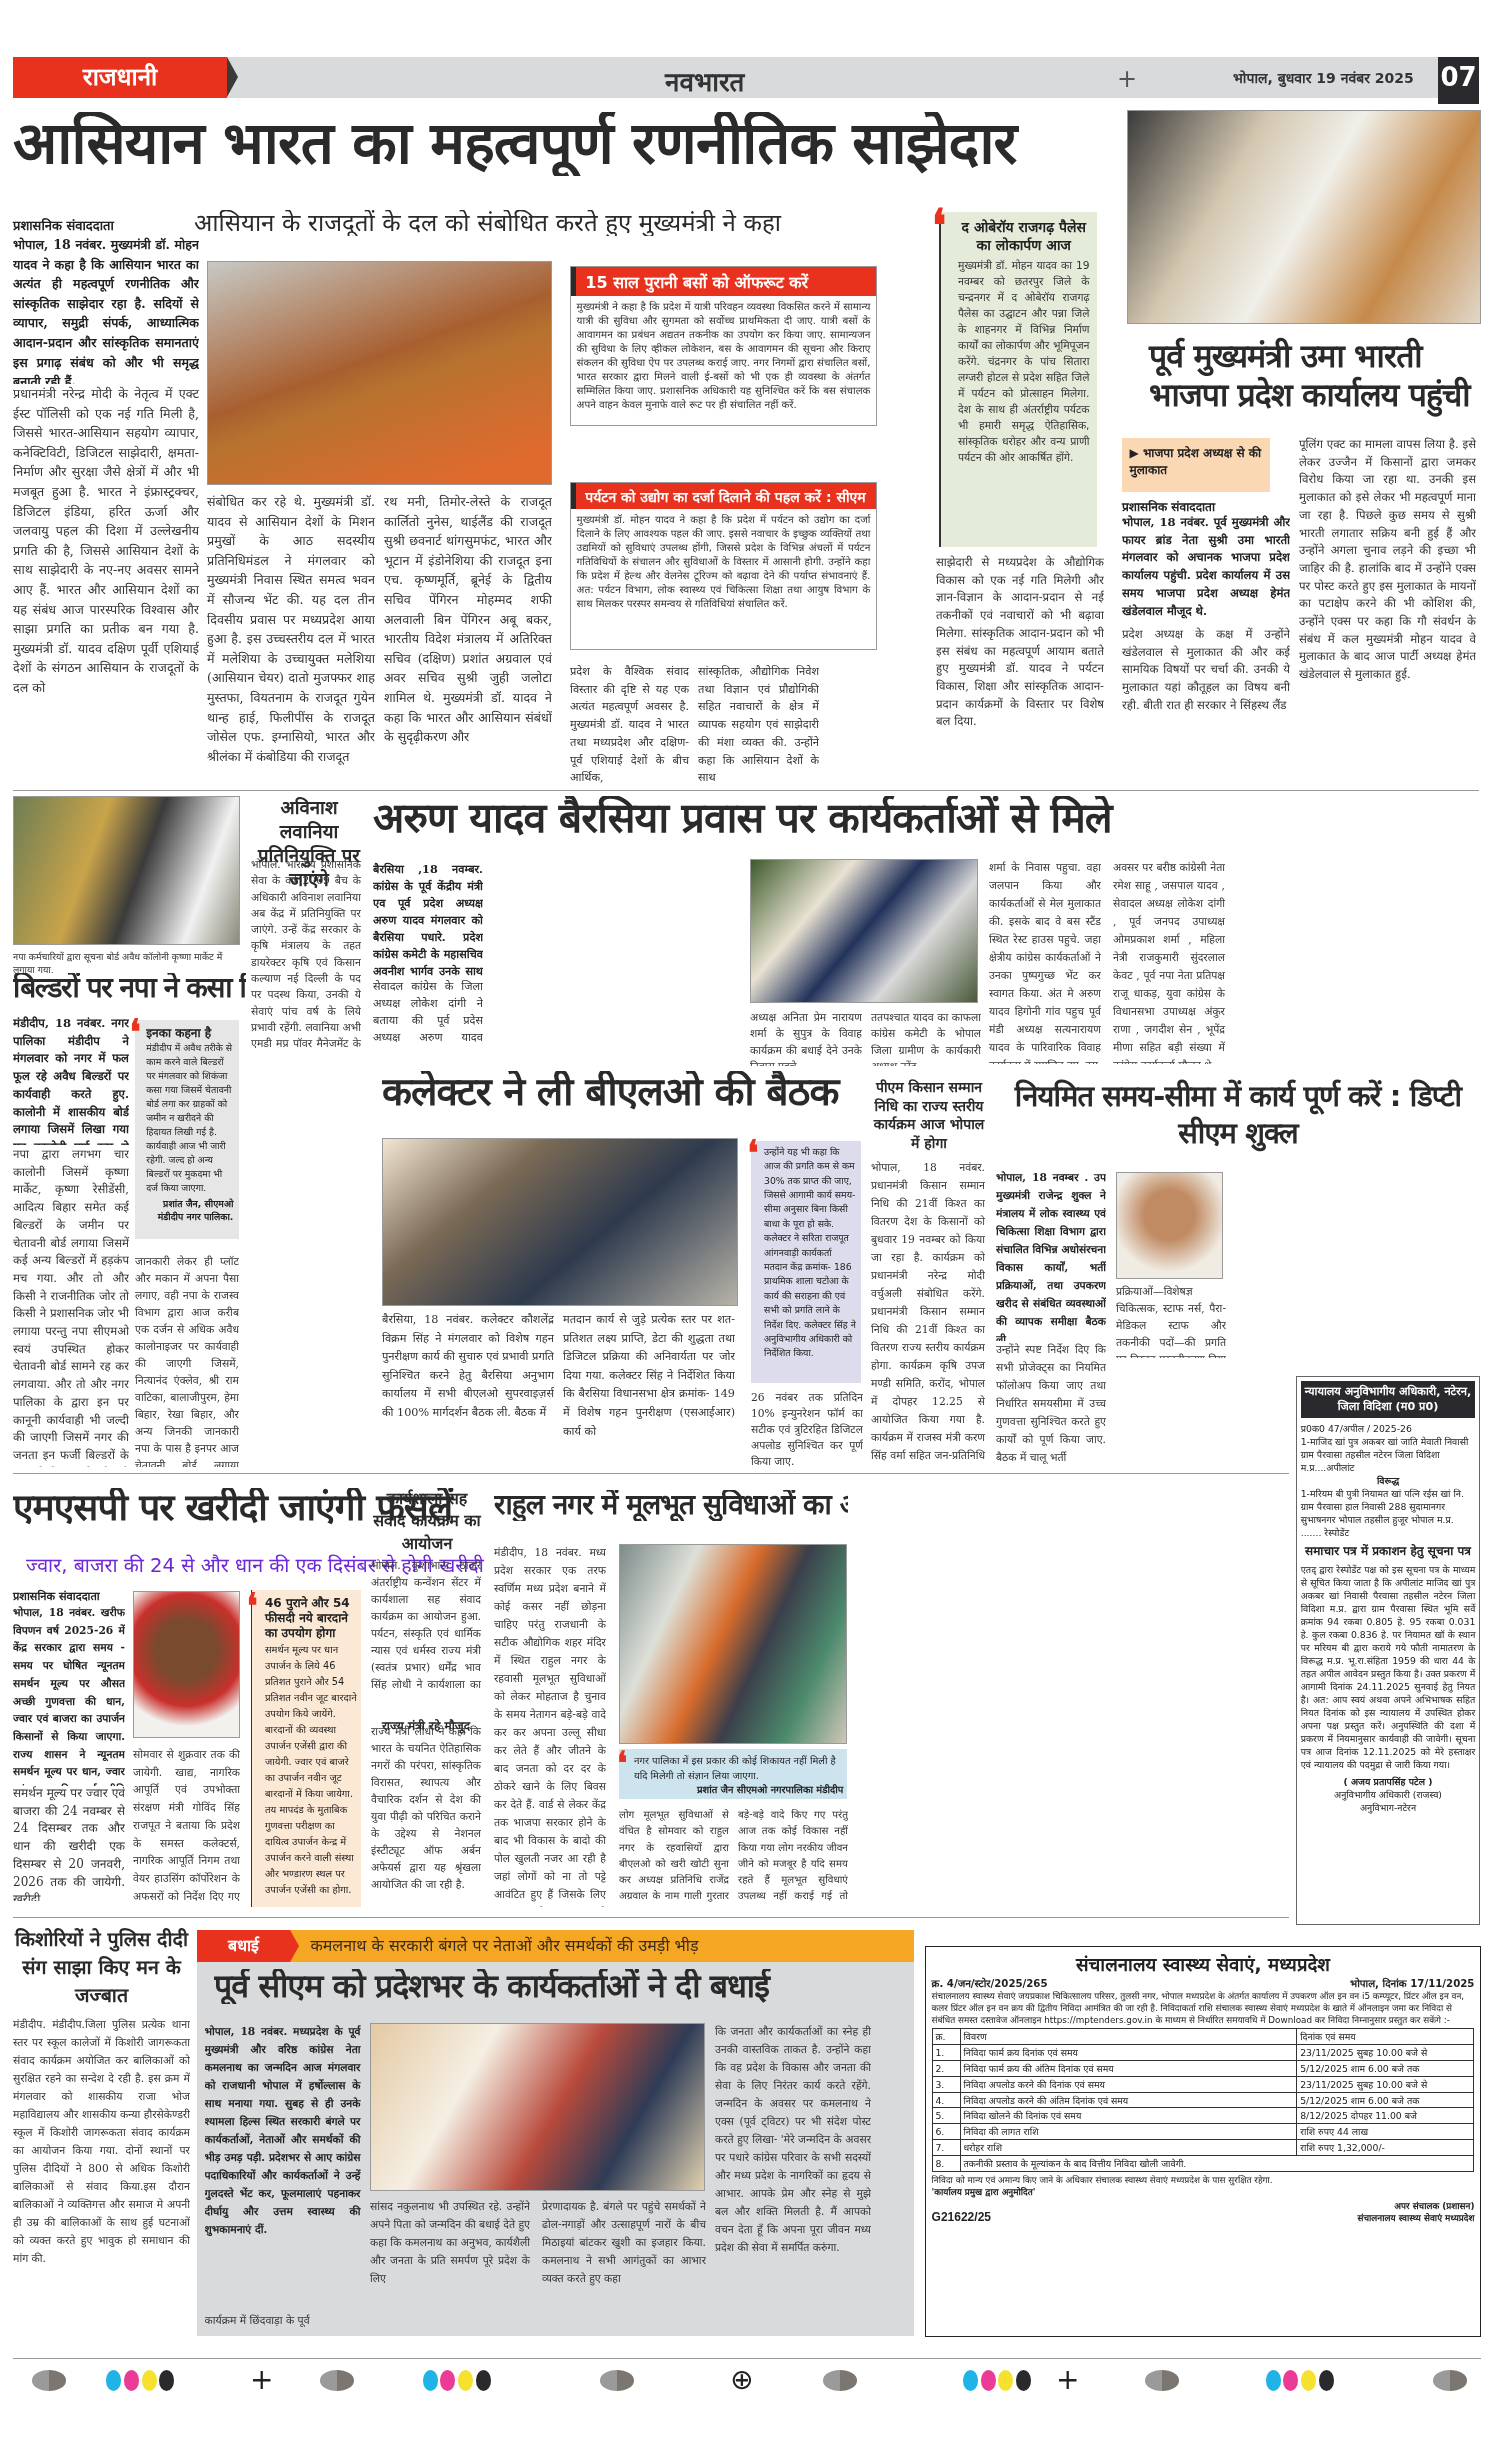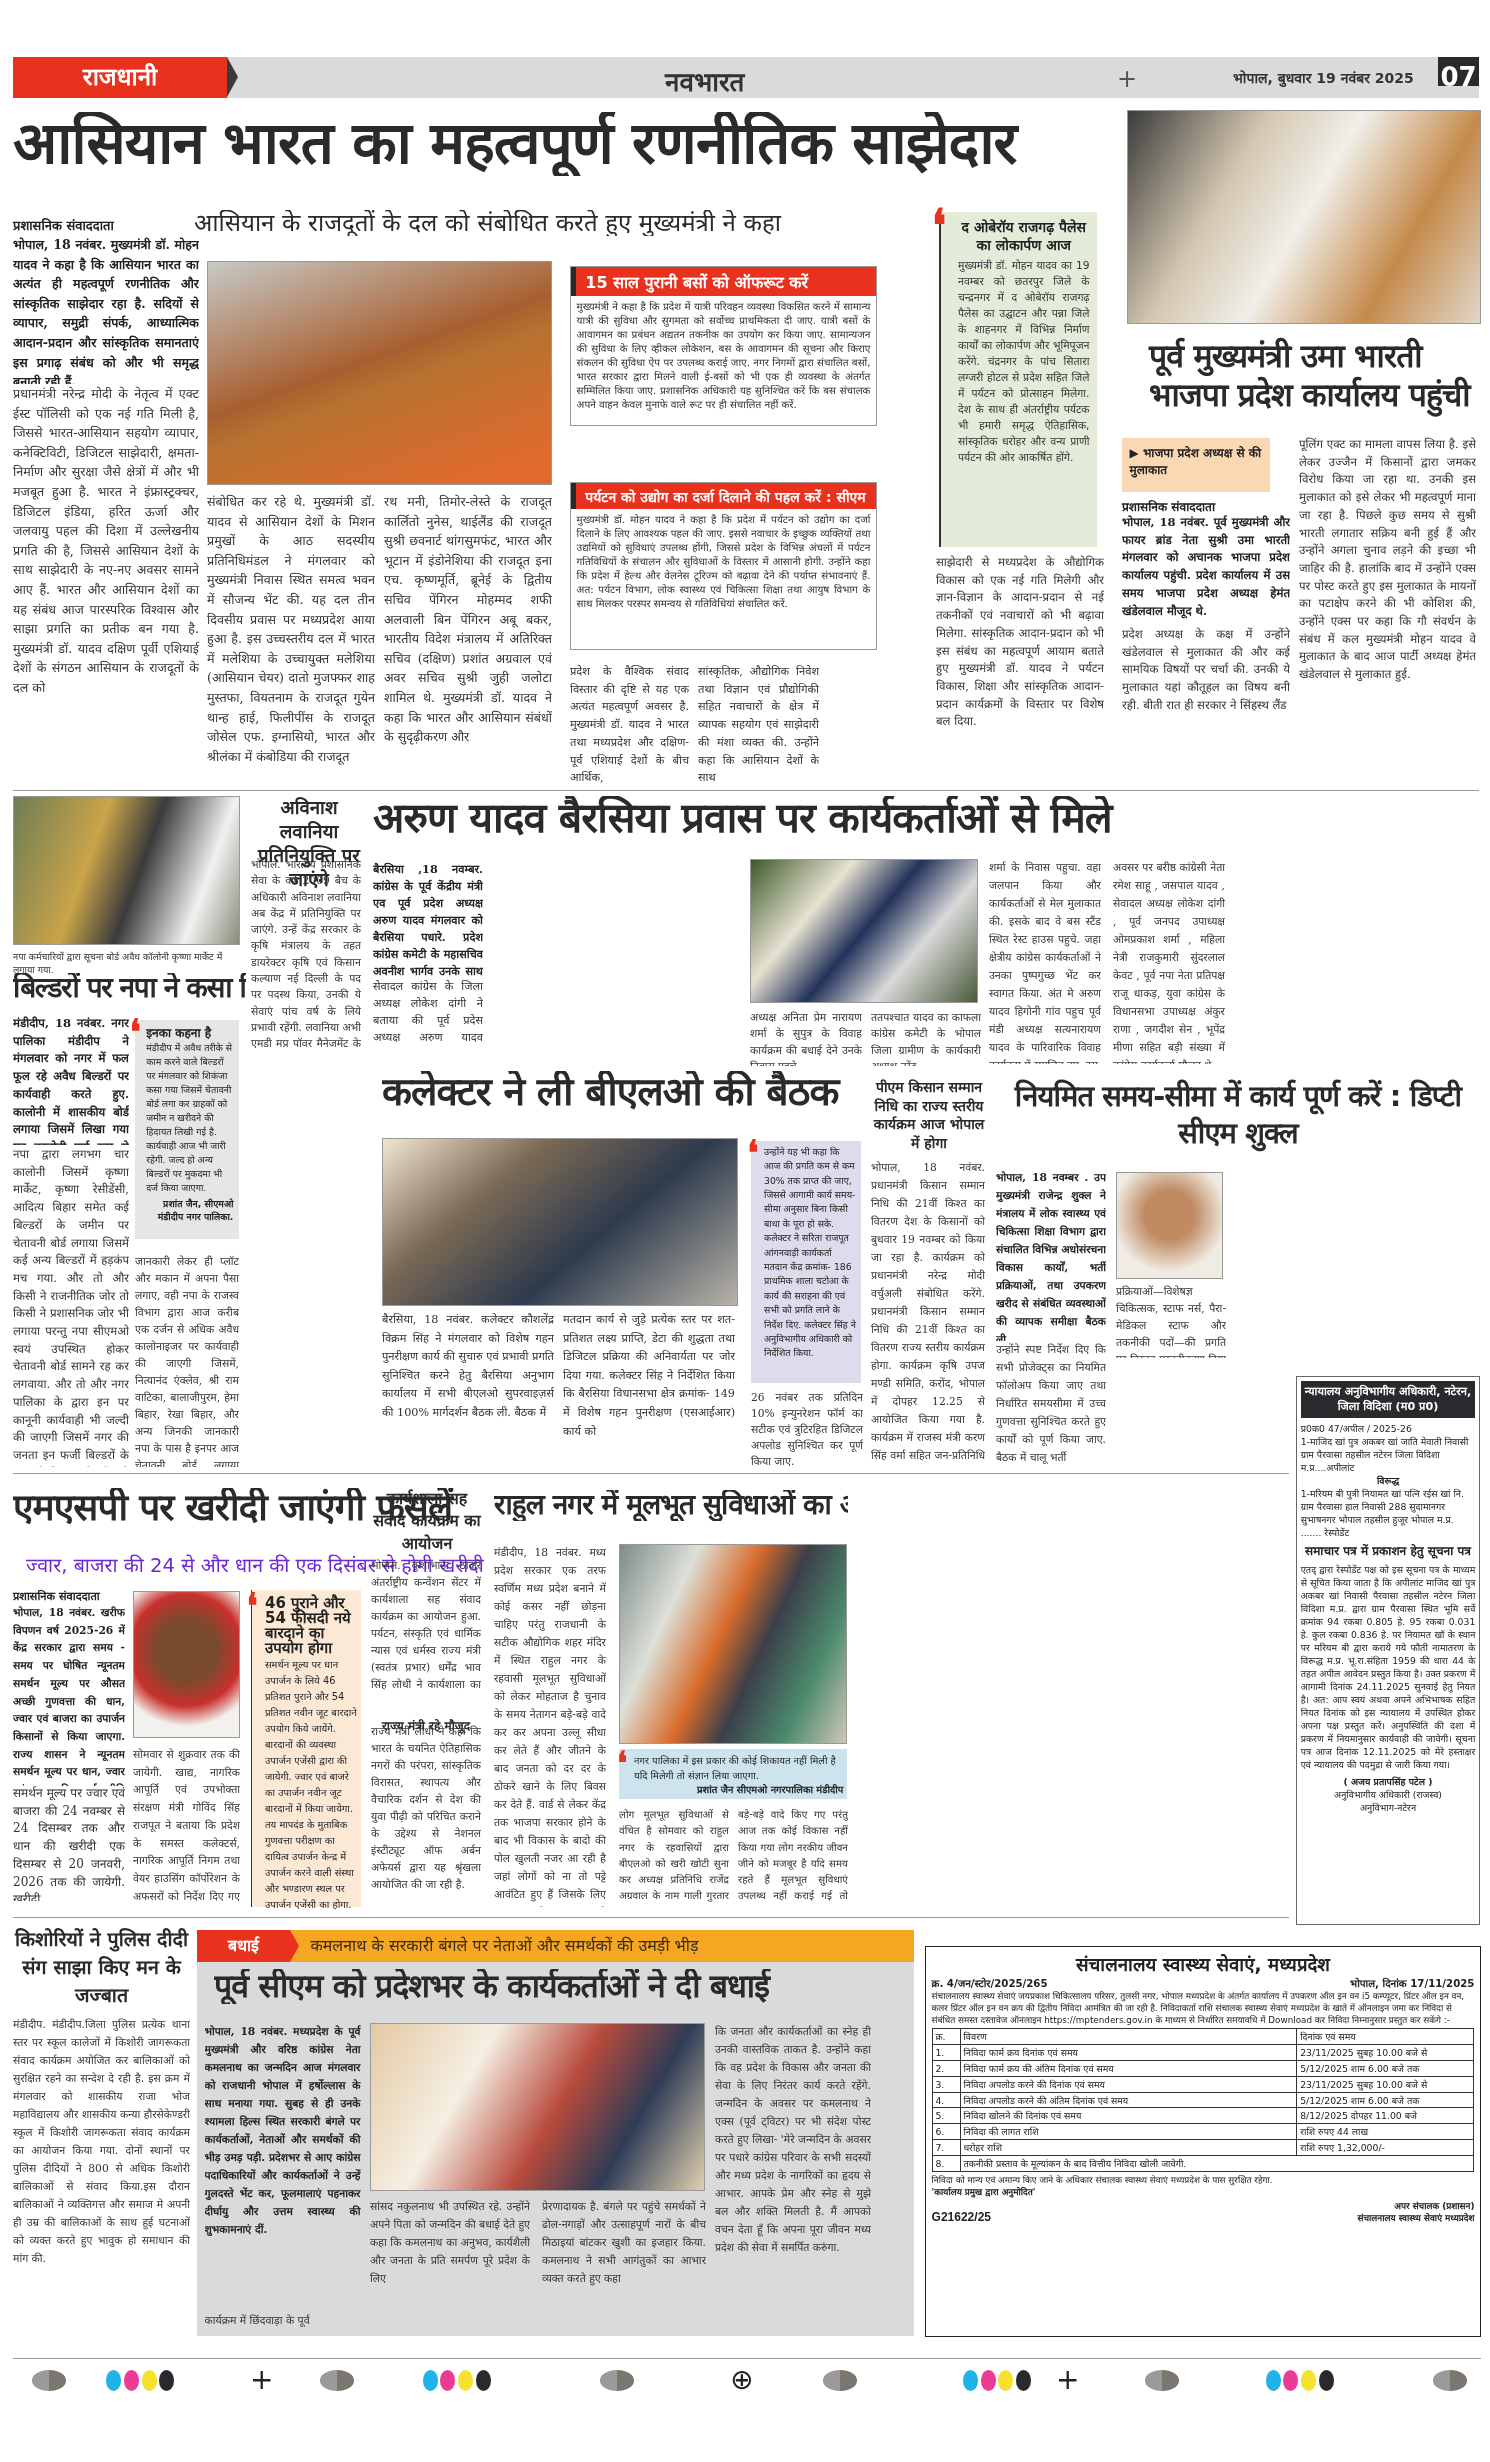"07" div.abs { height: 29px -> 47px }
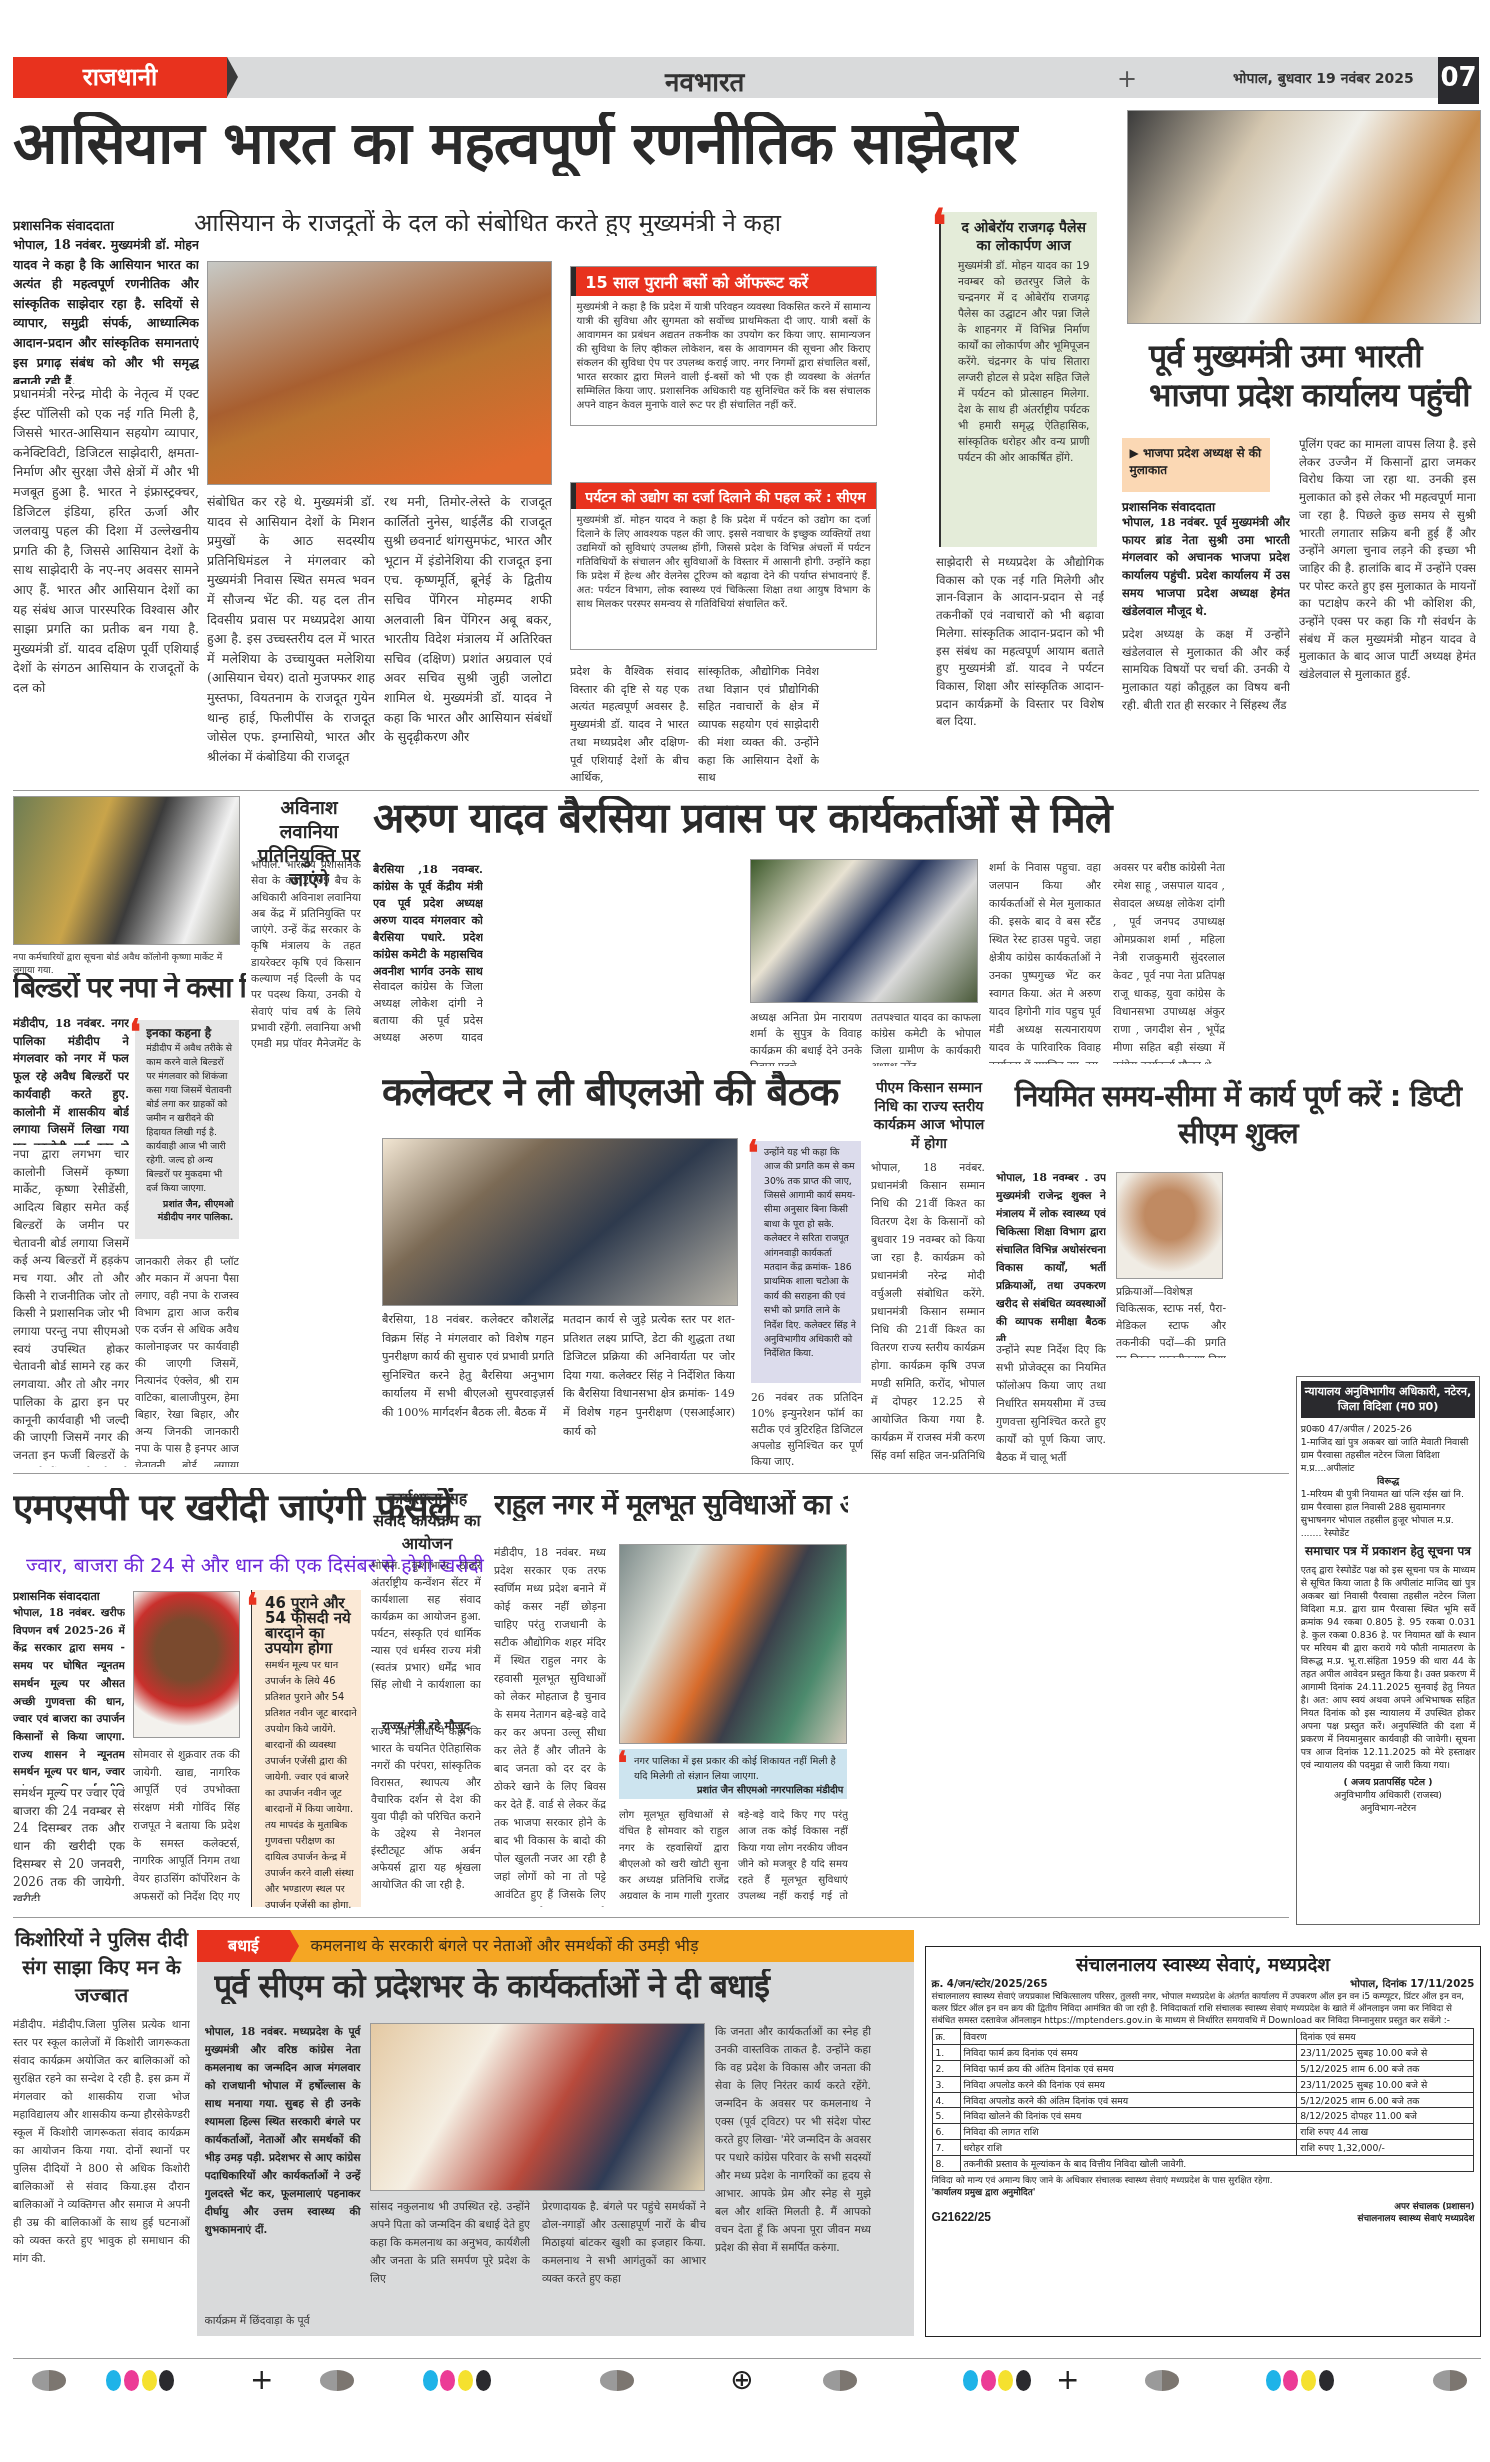"46 पुराने और 54 फीसदी" div { font-size: 15px -> 12px }
